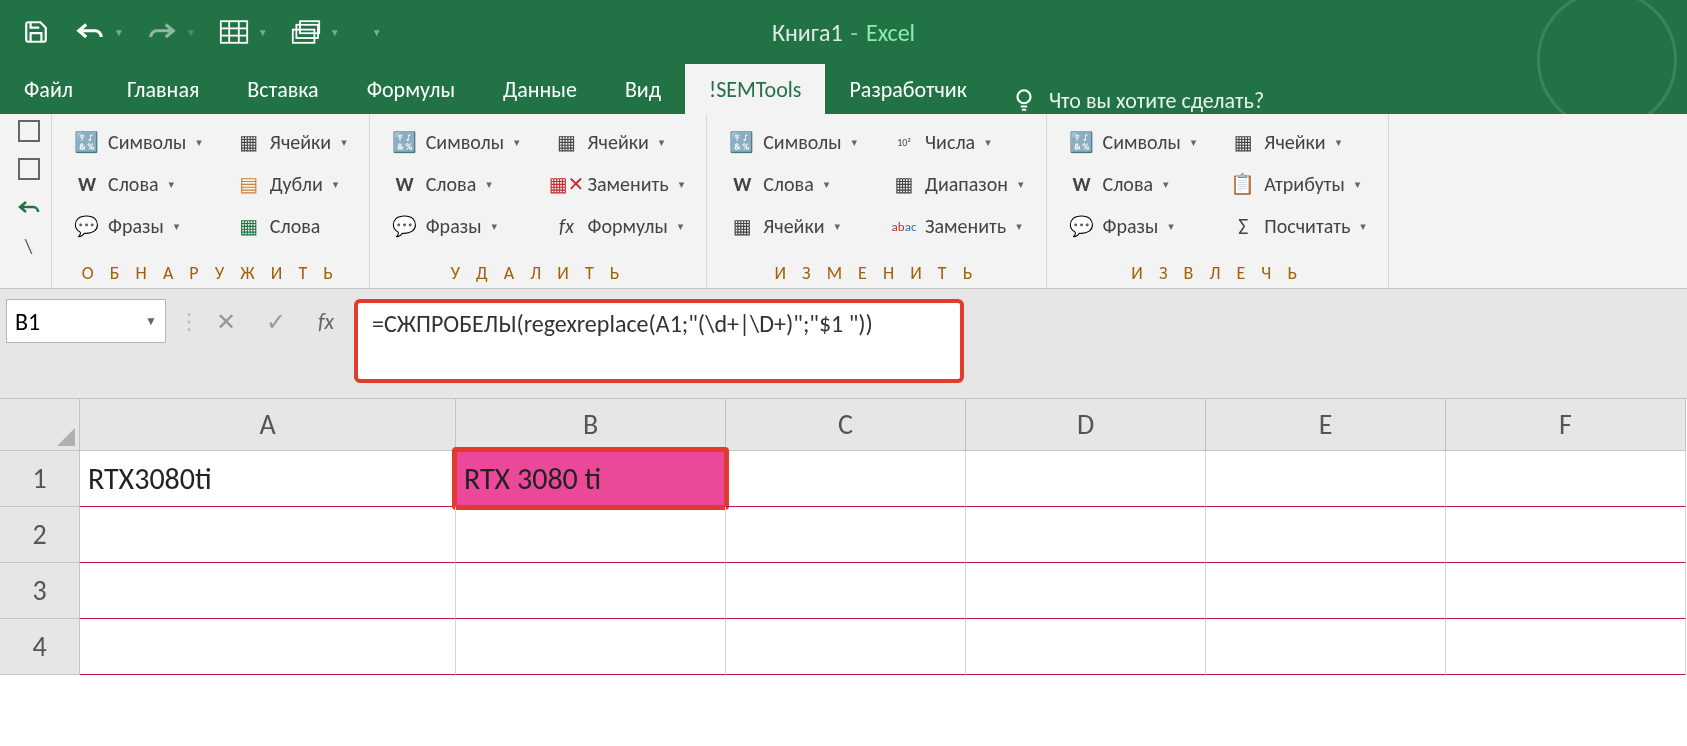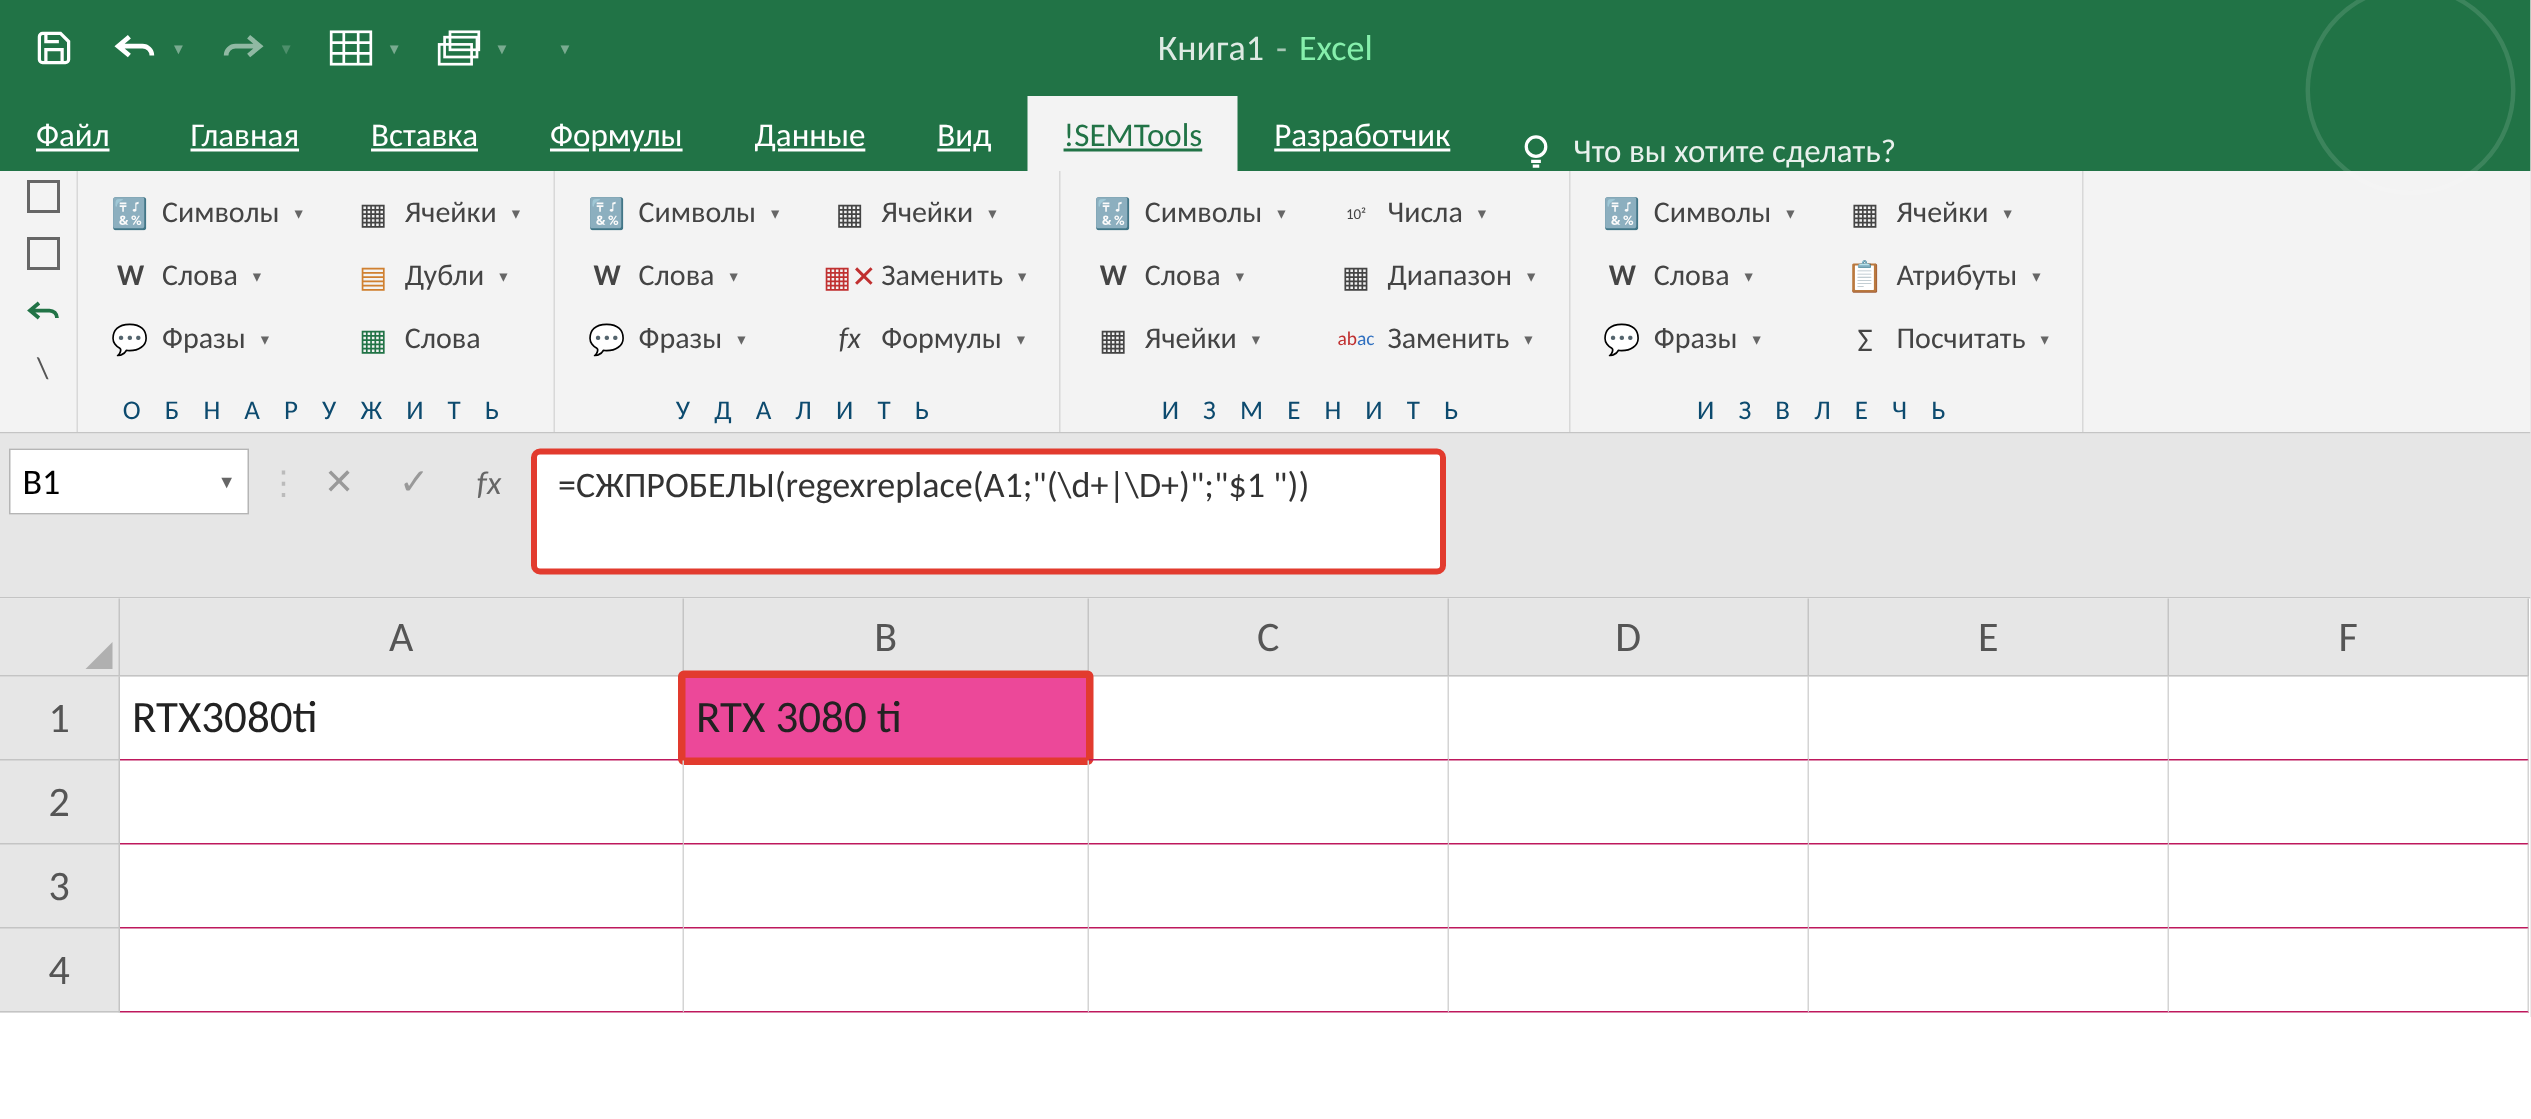"Файл" .ribbon-tab { text-decoration: underline -> none }
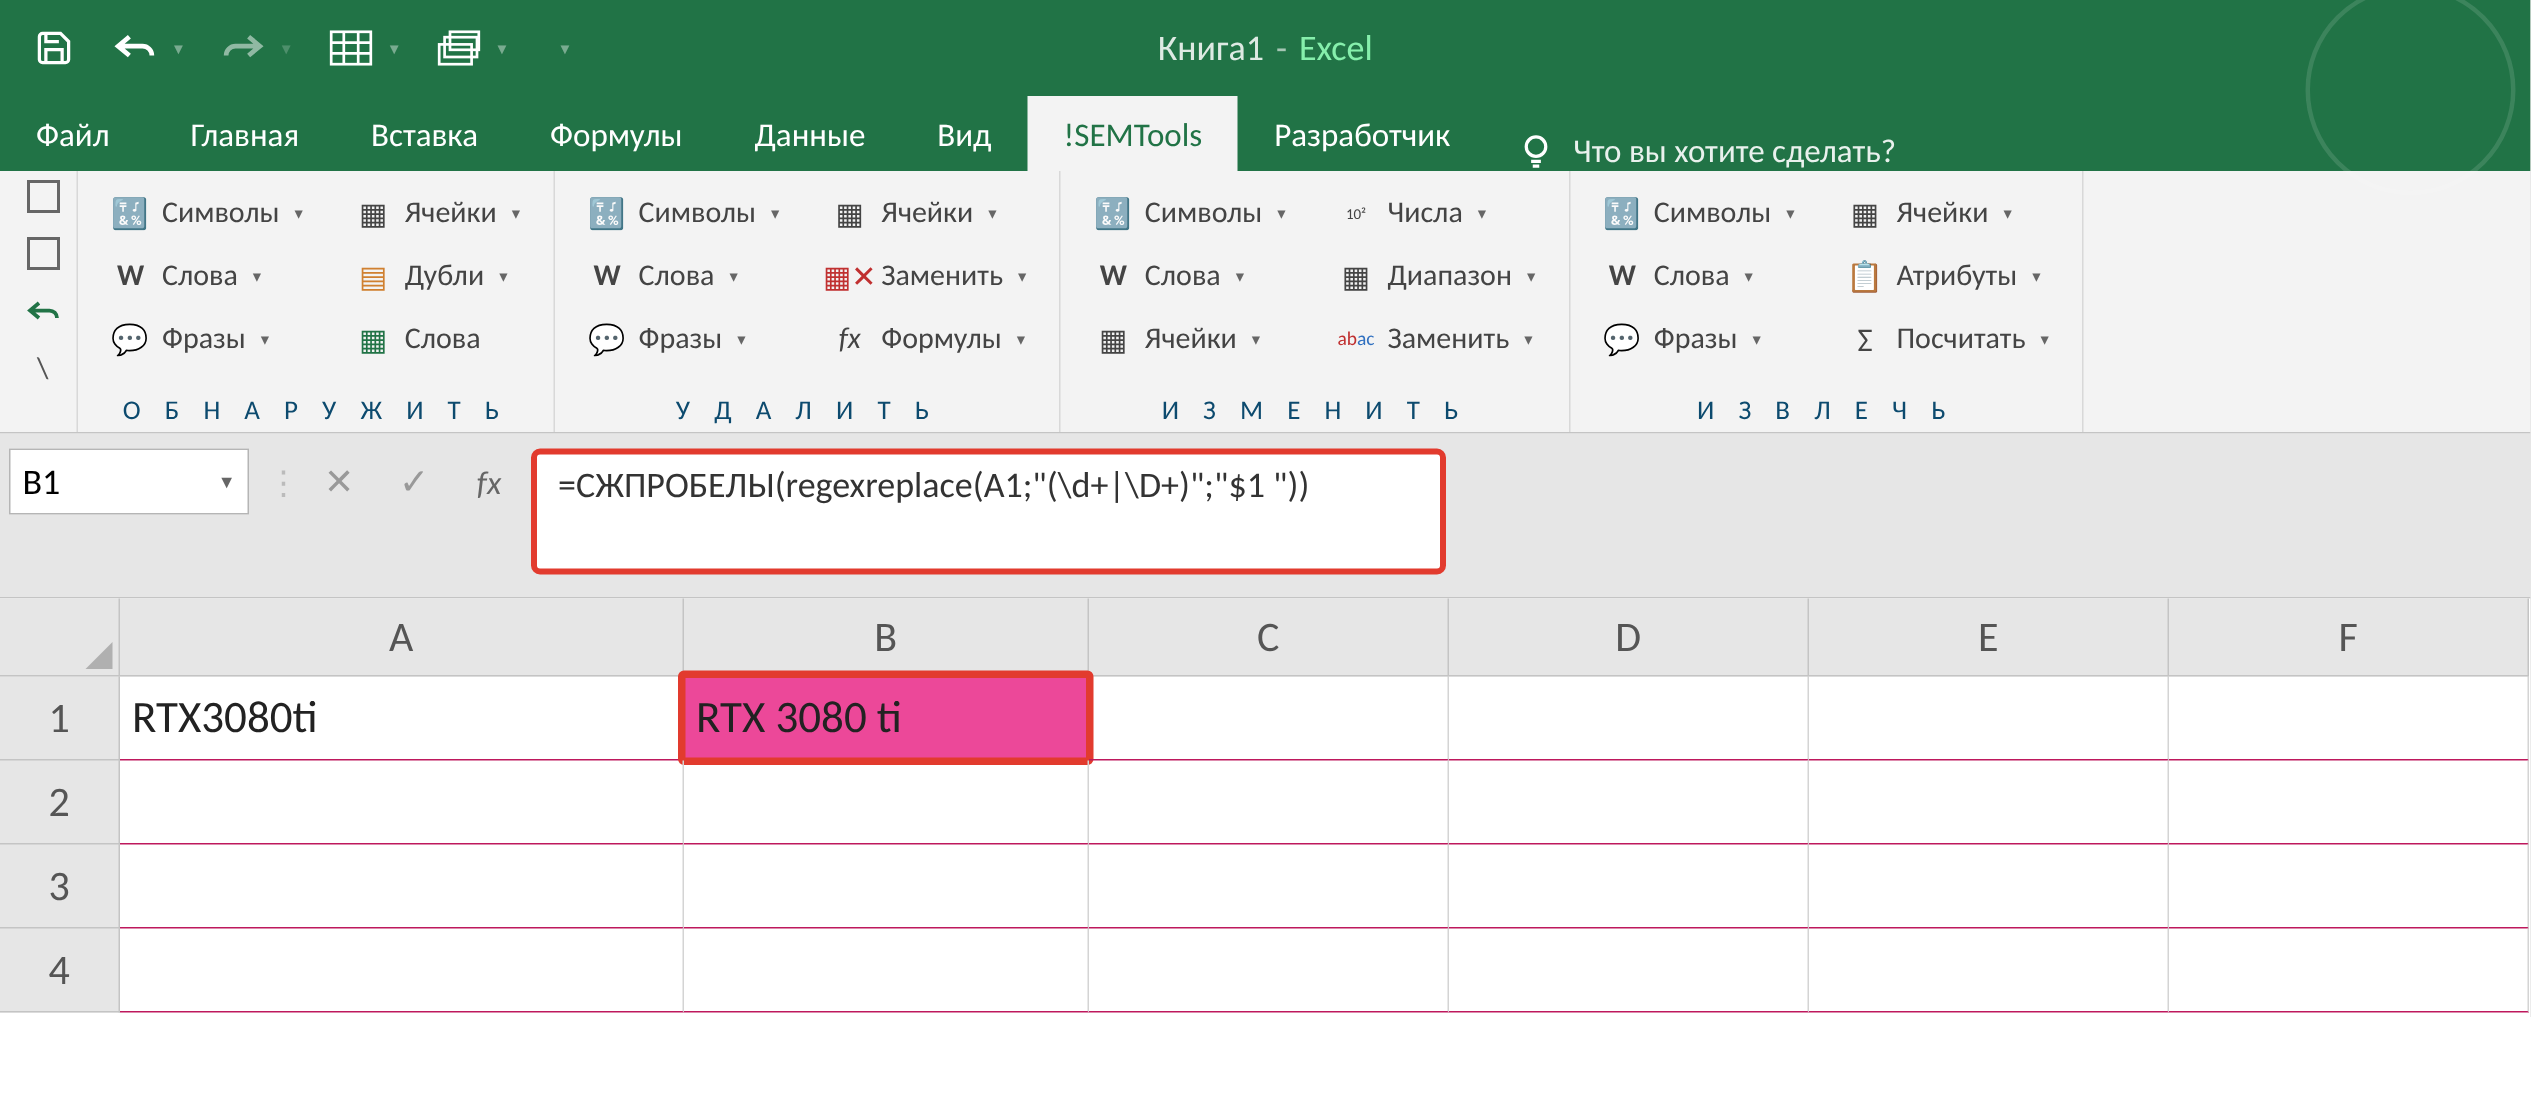"Что вы хотите сделать?" .tellme { align-items: flex-end -> flex-start }
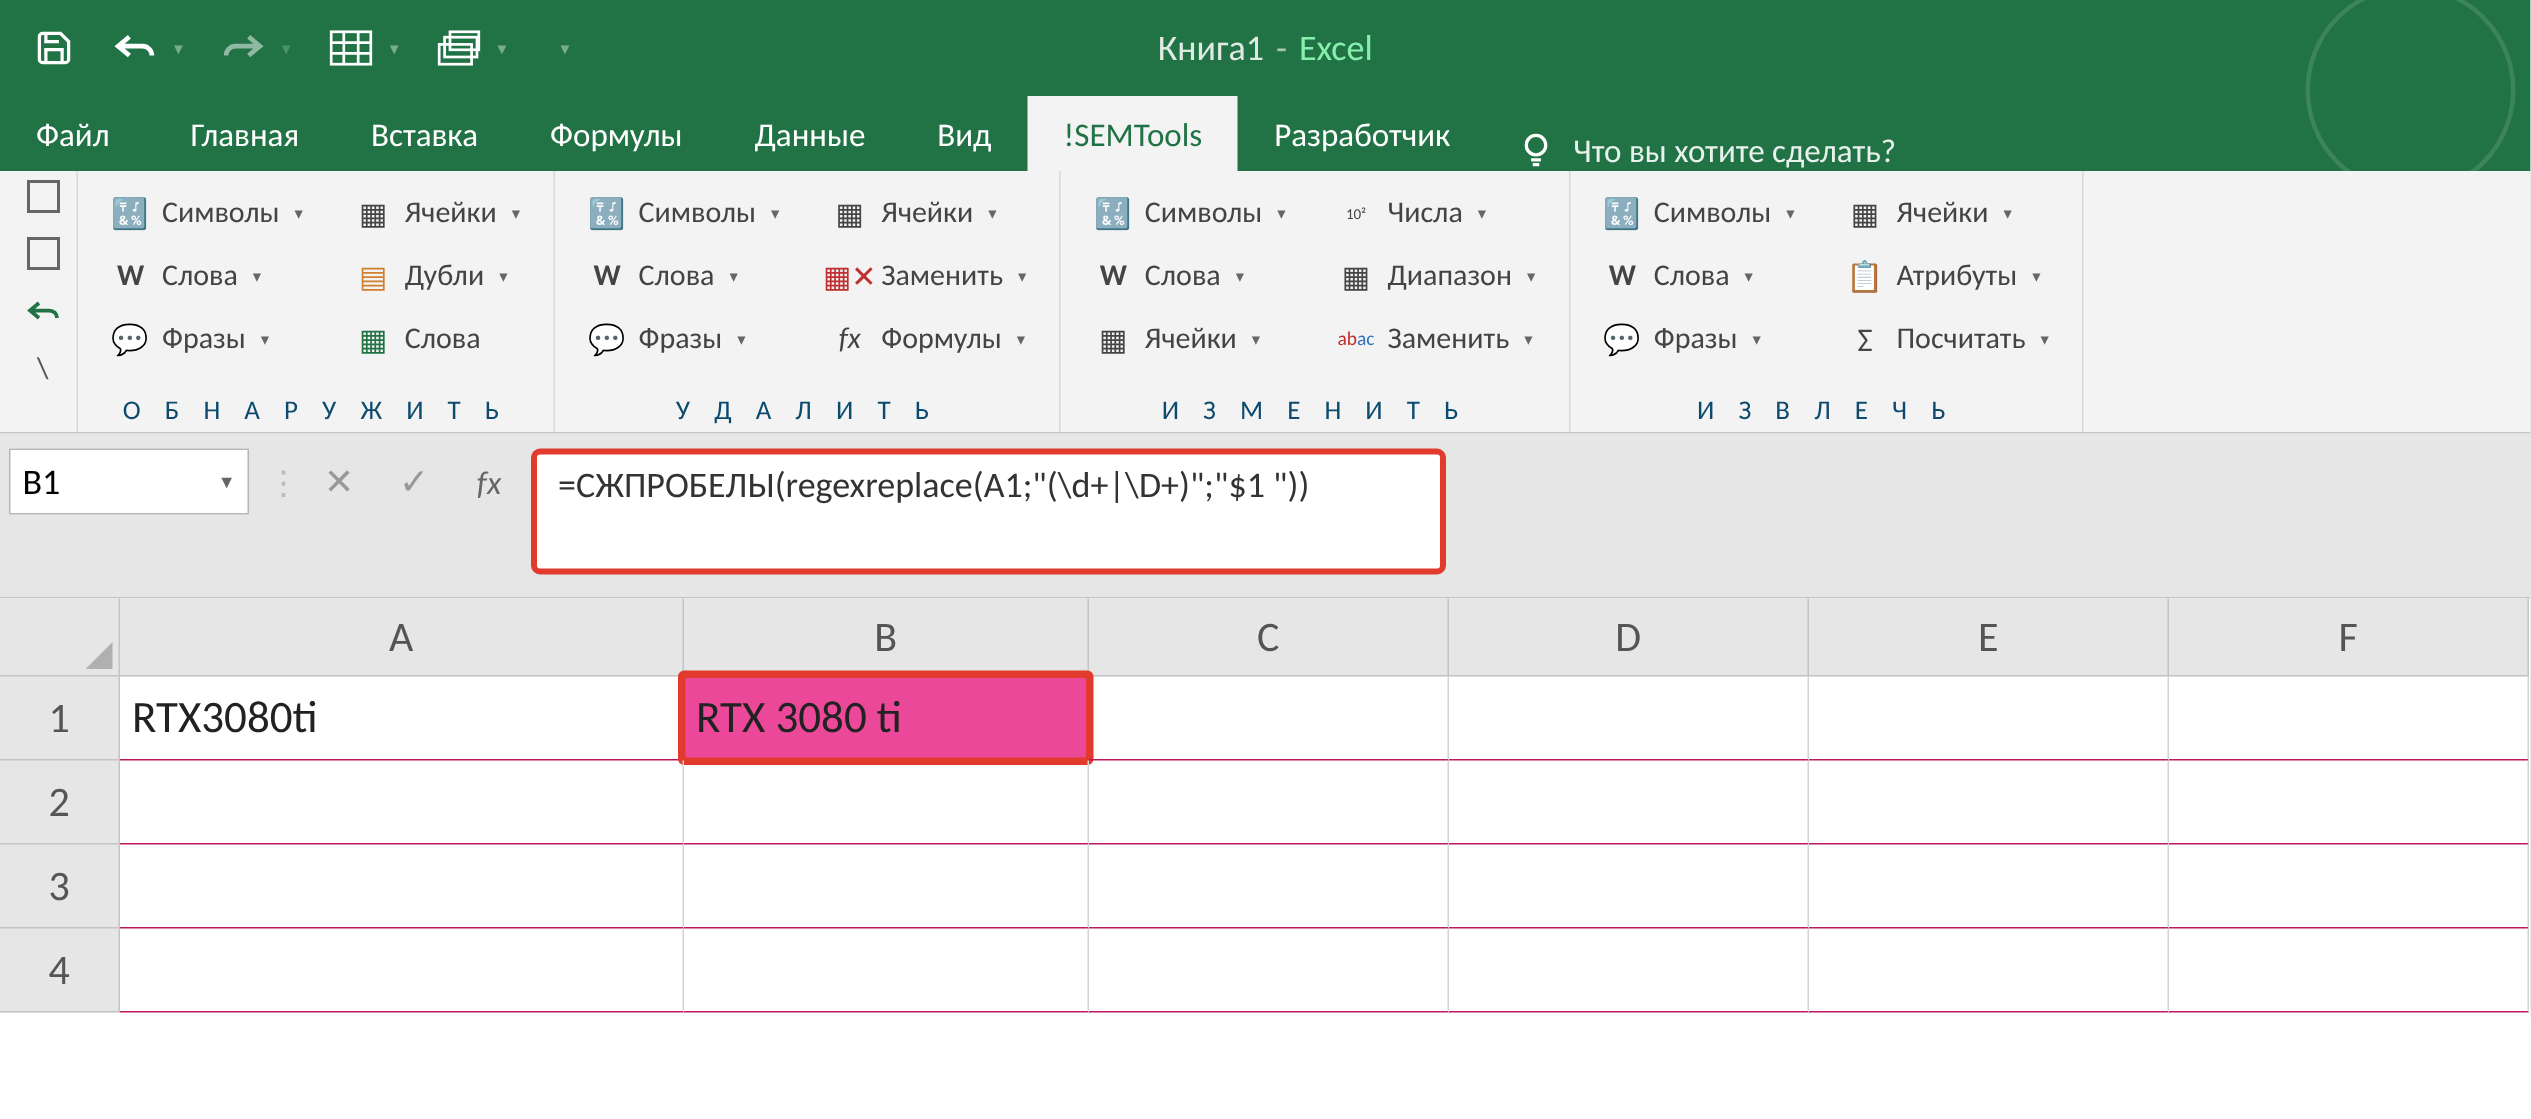"О Б Н А Р" .grp-label { color: #0c4a6e -> #a16207 }
